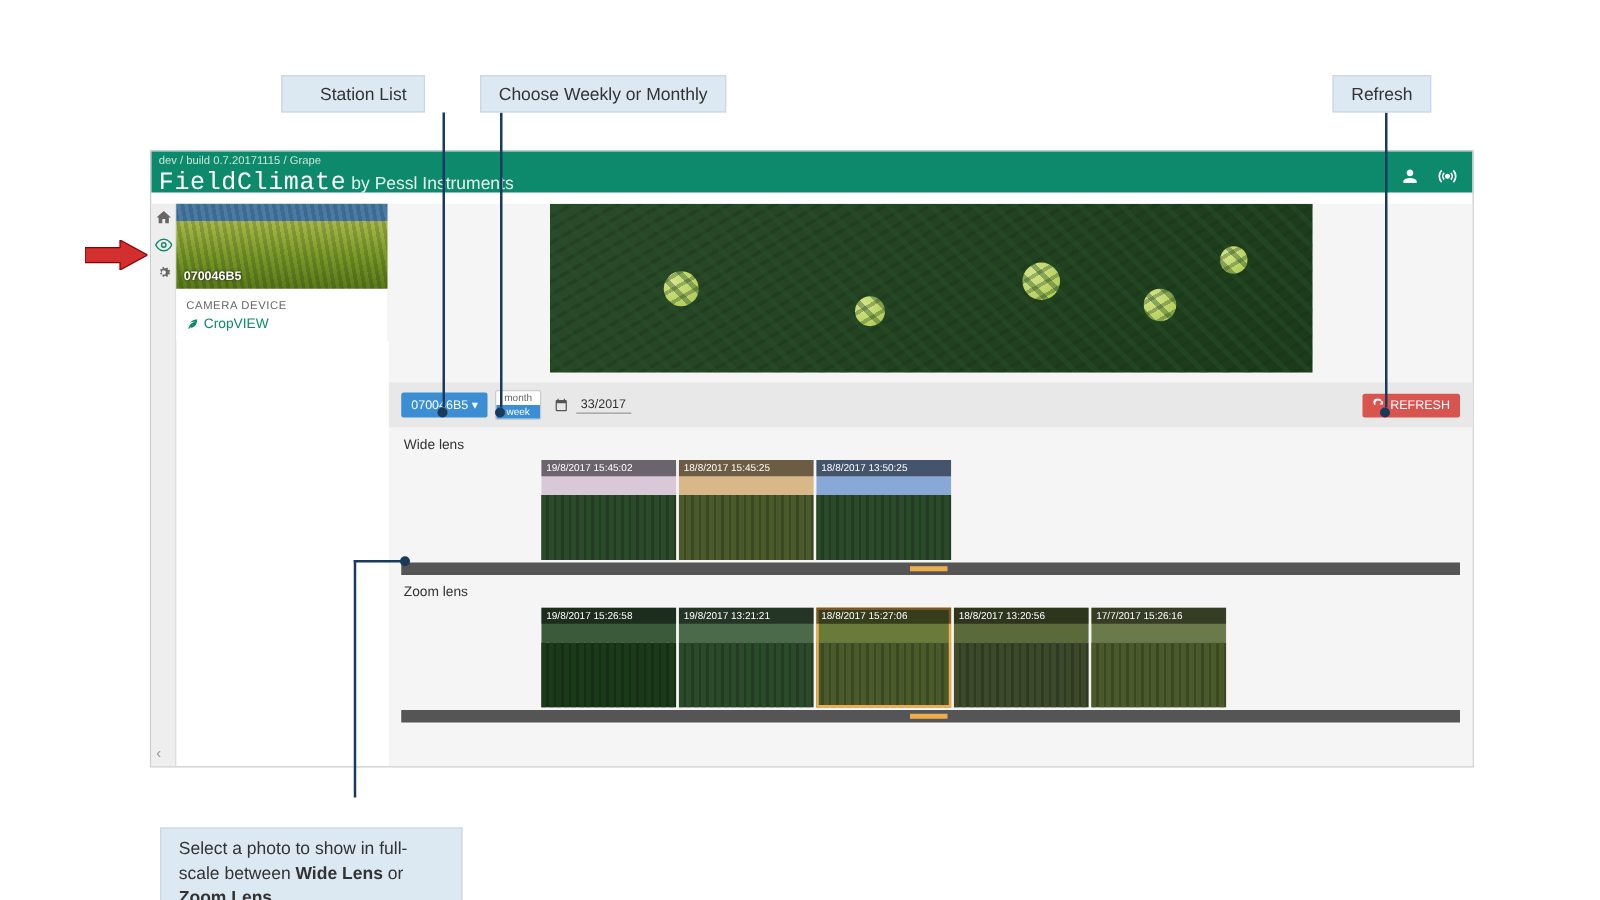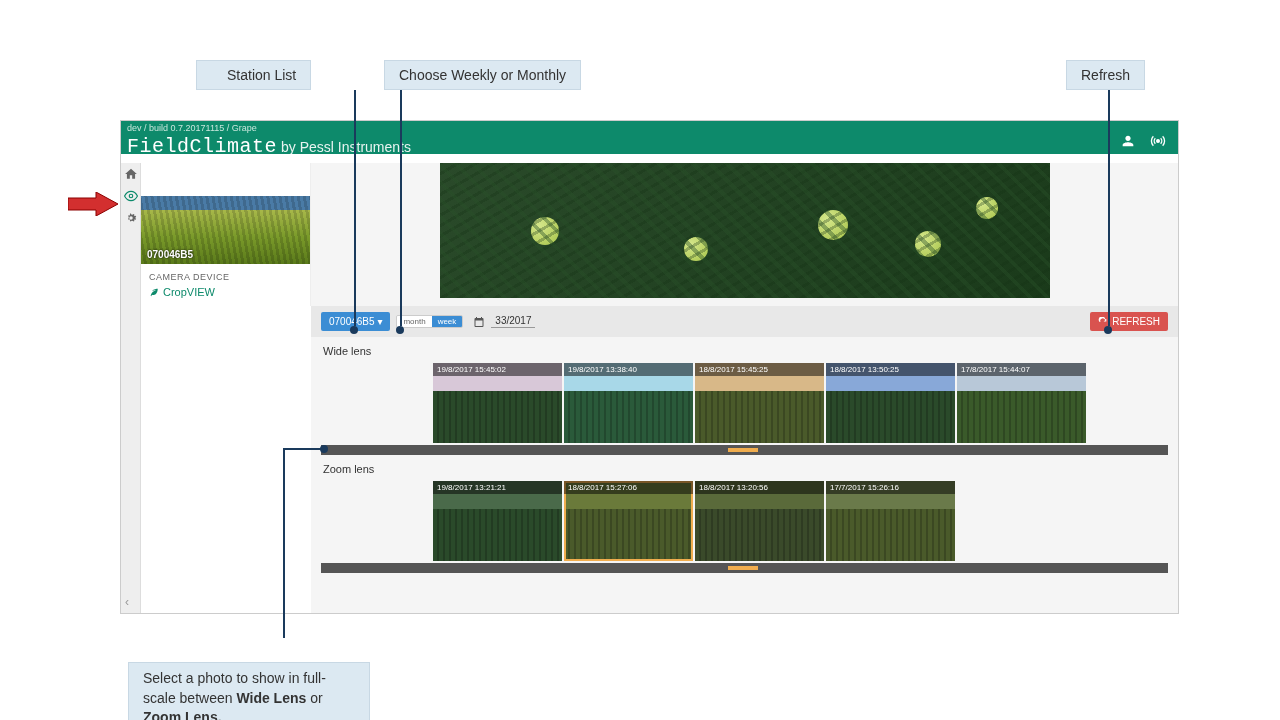"Station List" div.callout { left: 196px -> 225px }
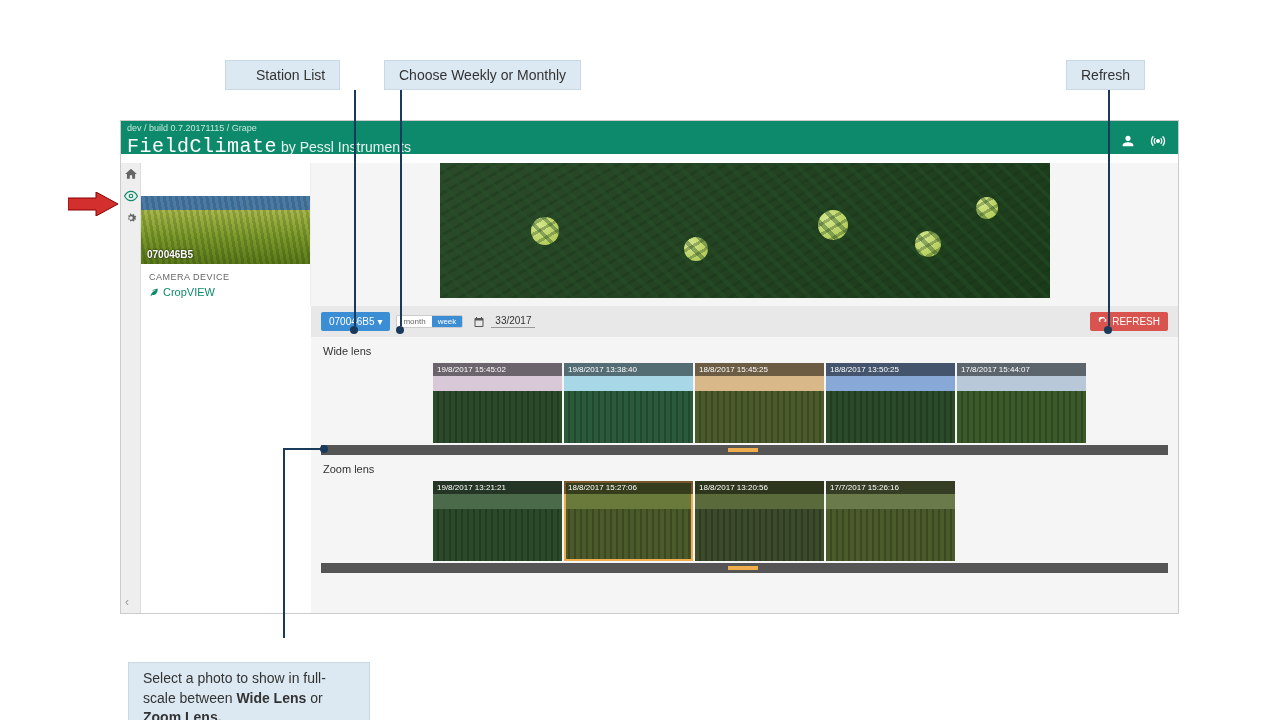"070046B5" .station-hero { margin-top: 33px -> none }
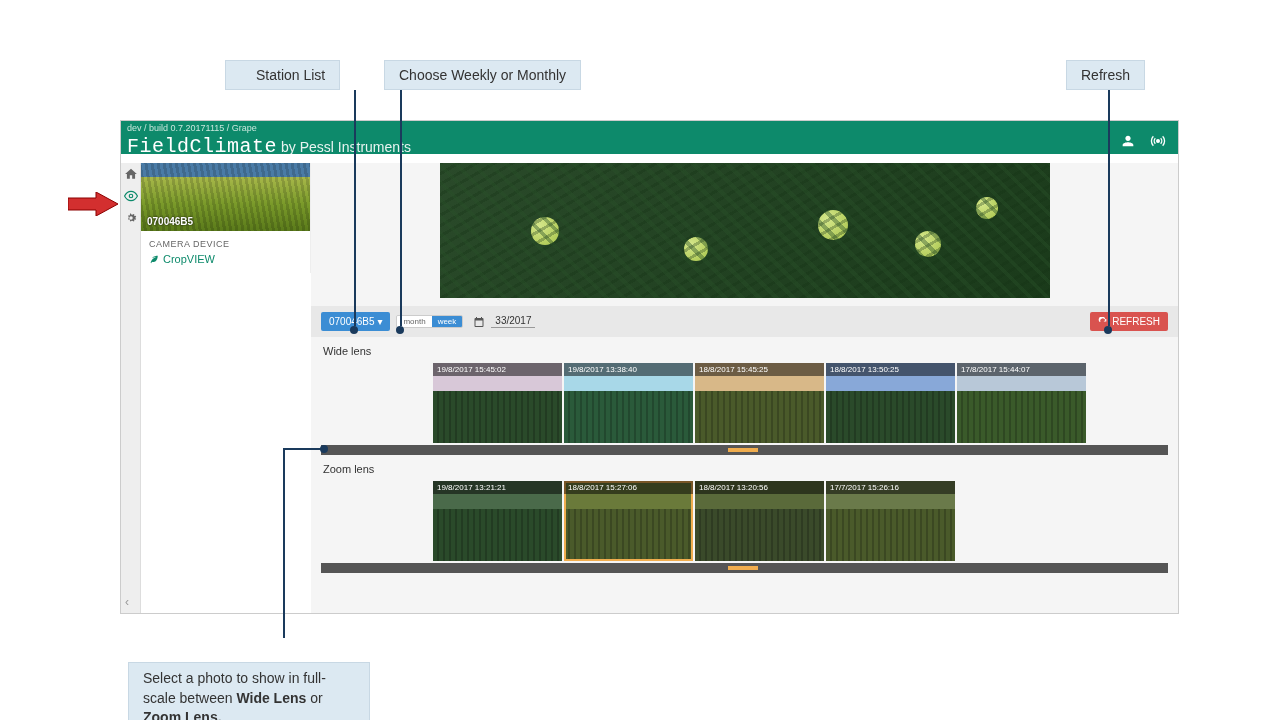"month" .toggle-group { flex-direction: row -> column }
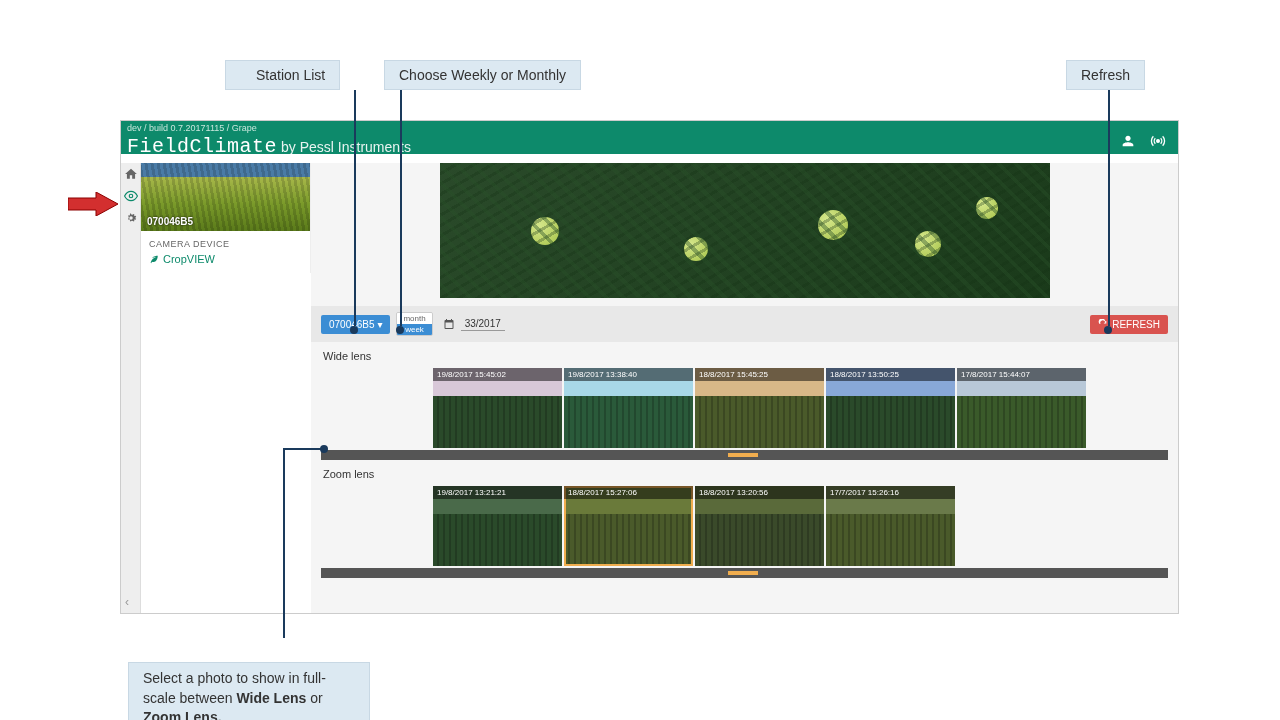"19/8/2017 15:45:02" .thumb { width: 129px -> 108px }
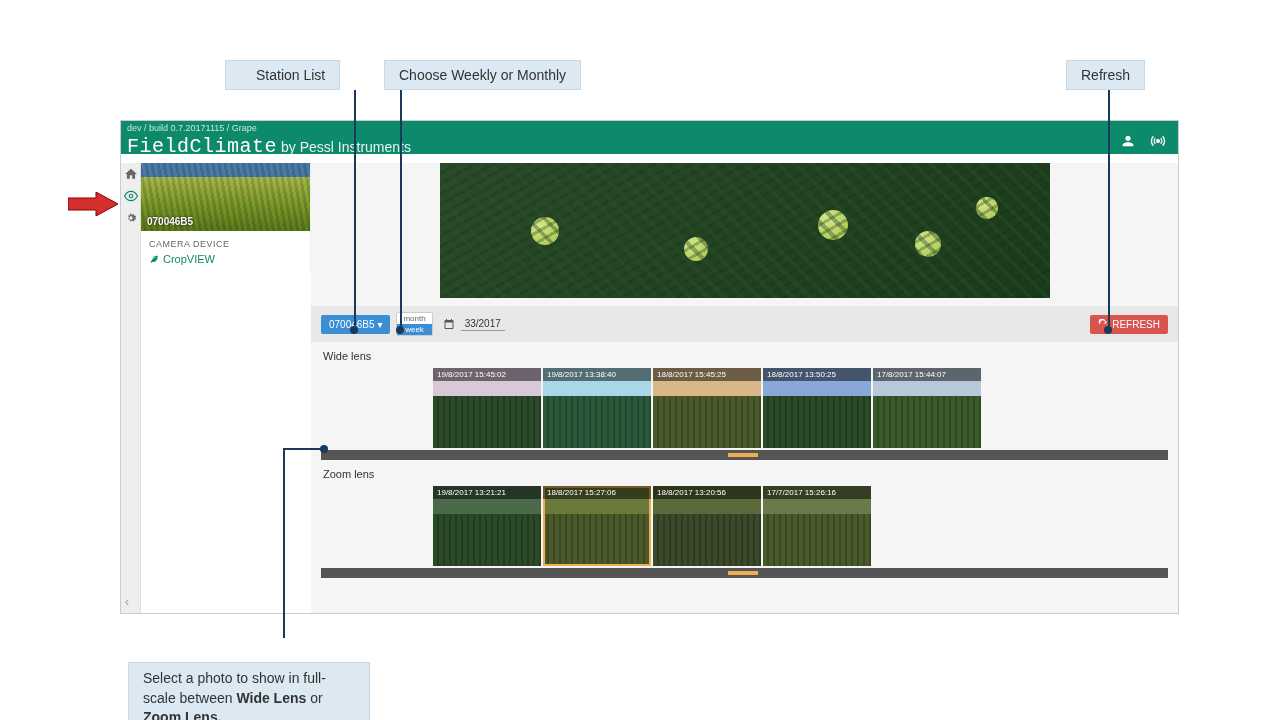"19/8/2017 13:38:40" div.thumb { html: <div> <div></div> <div></div> <div>19/8/2017 13:38:40</div> </div> -> none }
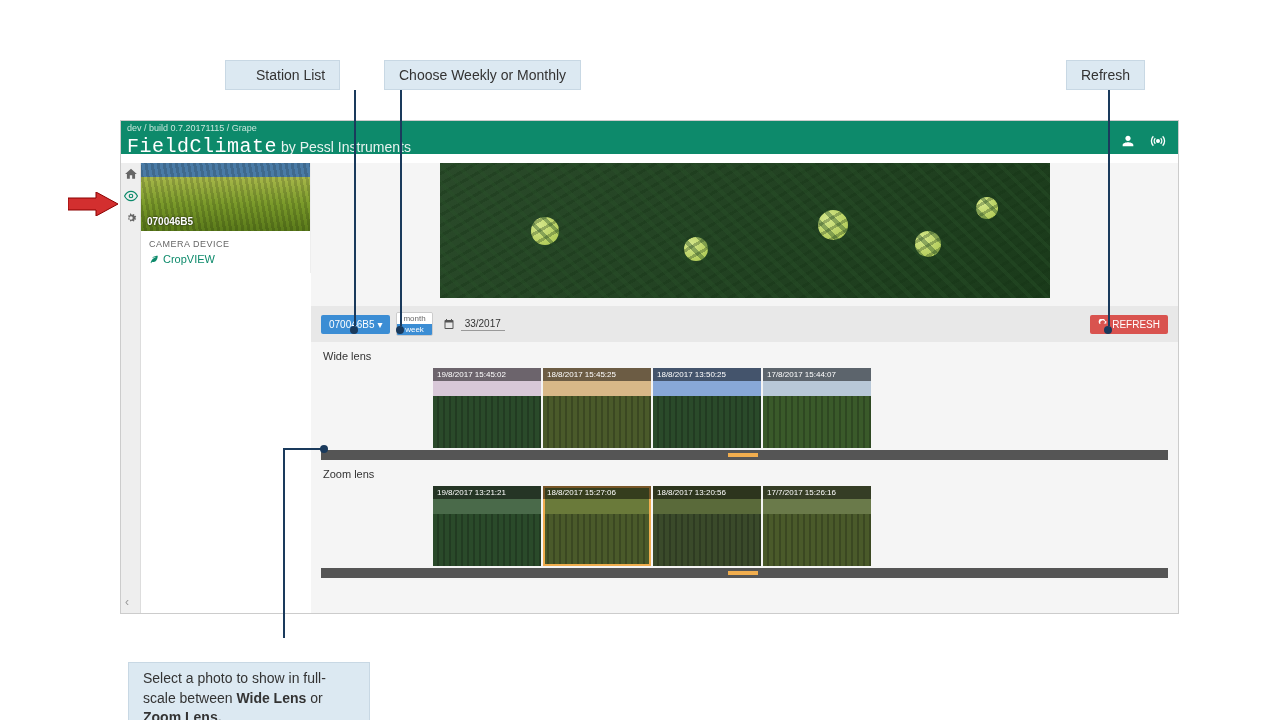"17/8/2017 15:44:07" div.thumb { html: <div> <div></div> <div></div> <div>17/8/2017 15:44:07</div> </div> -> none }
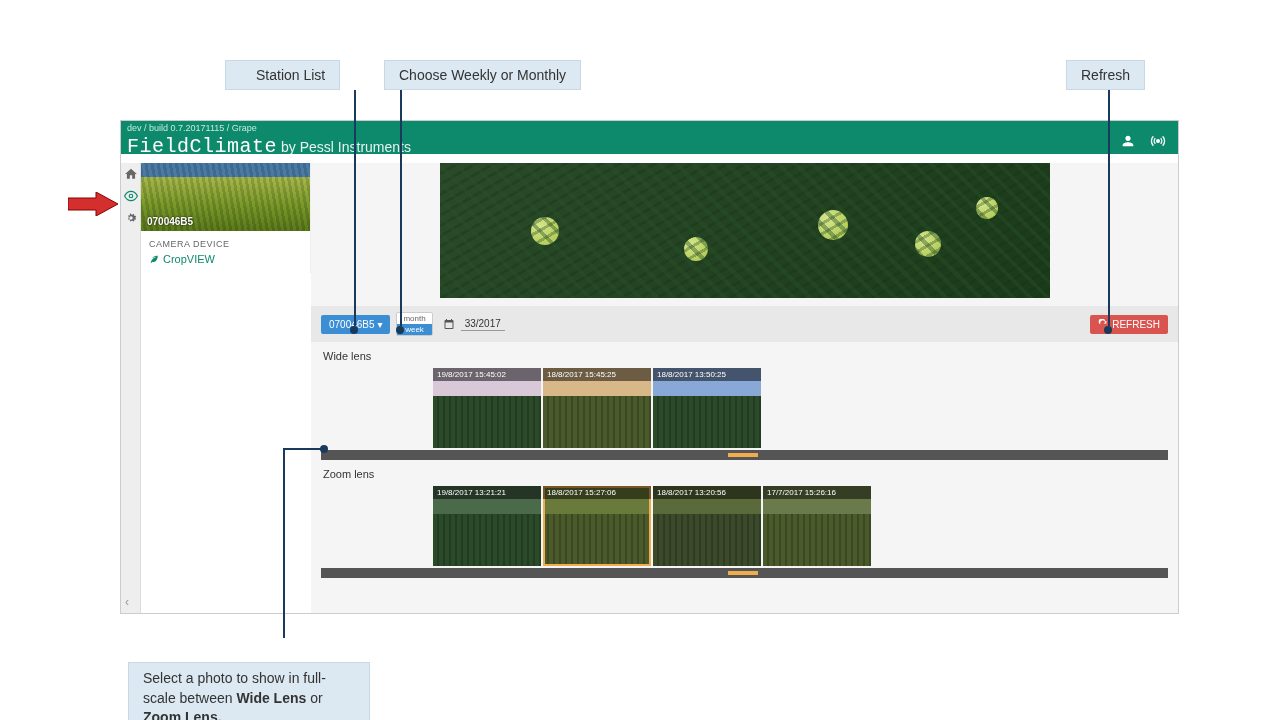"19/8/2017 15:26:58" div.thumb { html: none -> <div> <div></div> <div></div> <div>19/8/2017 15:26:58</div> </div> }
